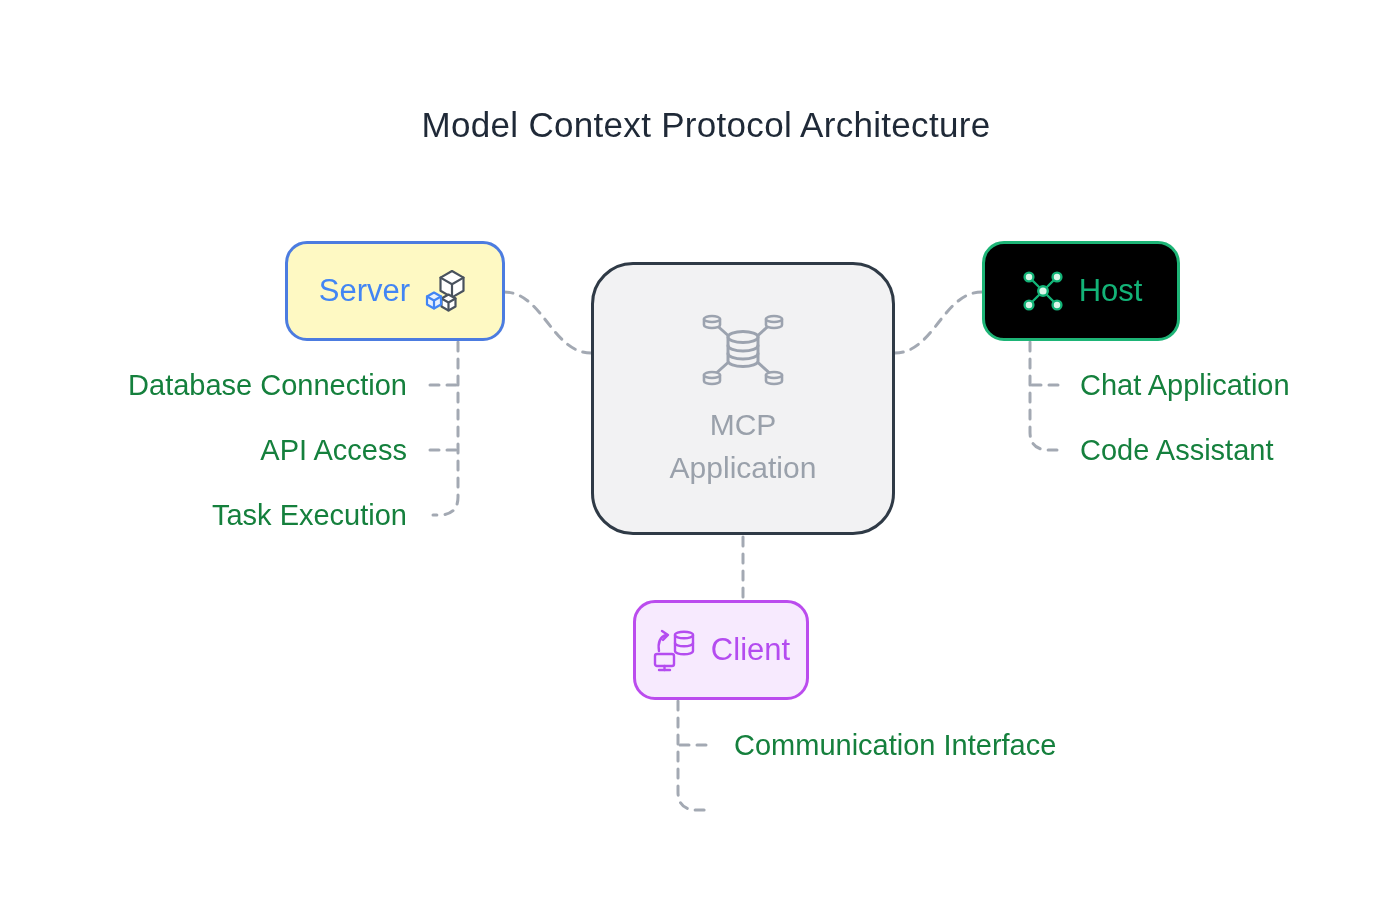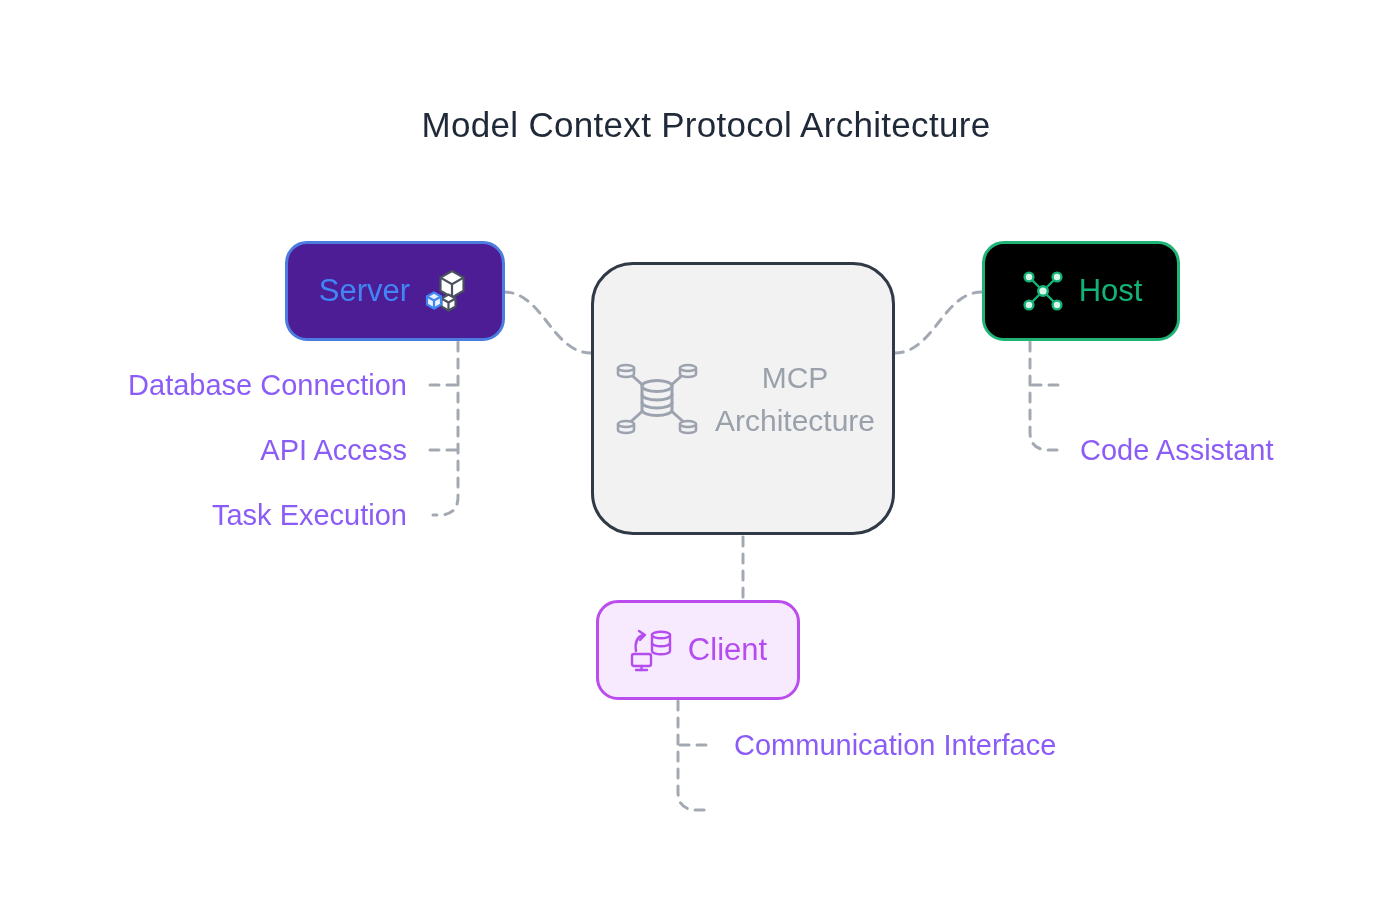"Server" .node-server { background: #4c1d95 -> #fef9c3 }
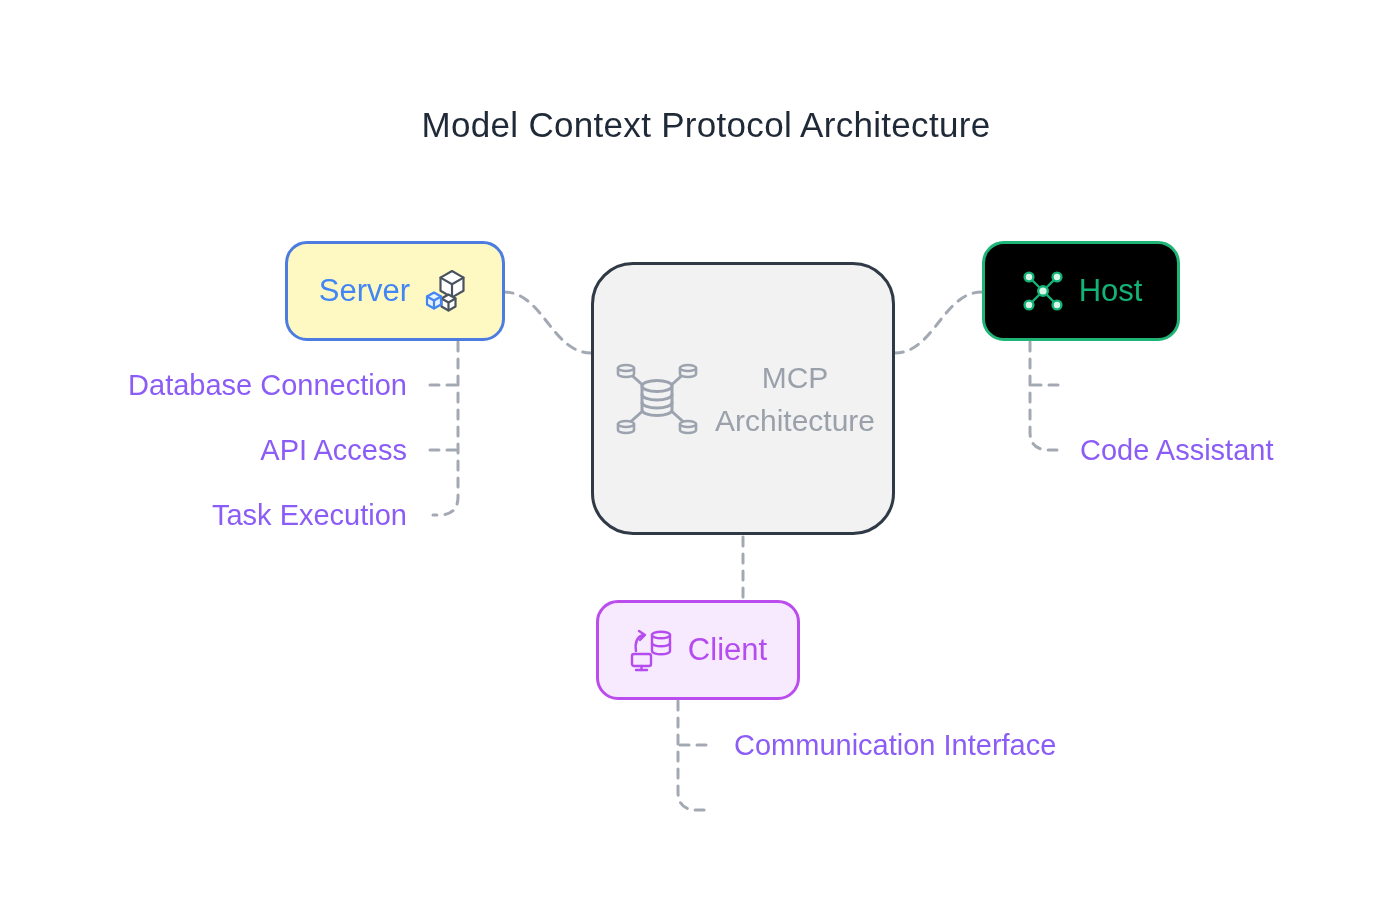"Database Connection" .leaf { color: #8b5cf6 -> #15803d }
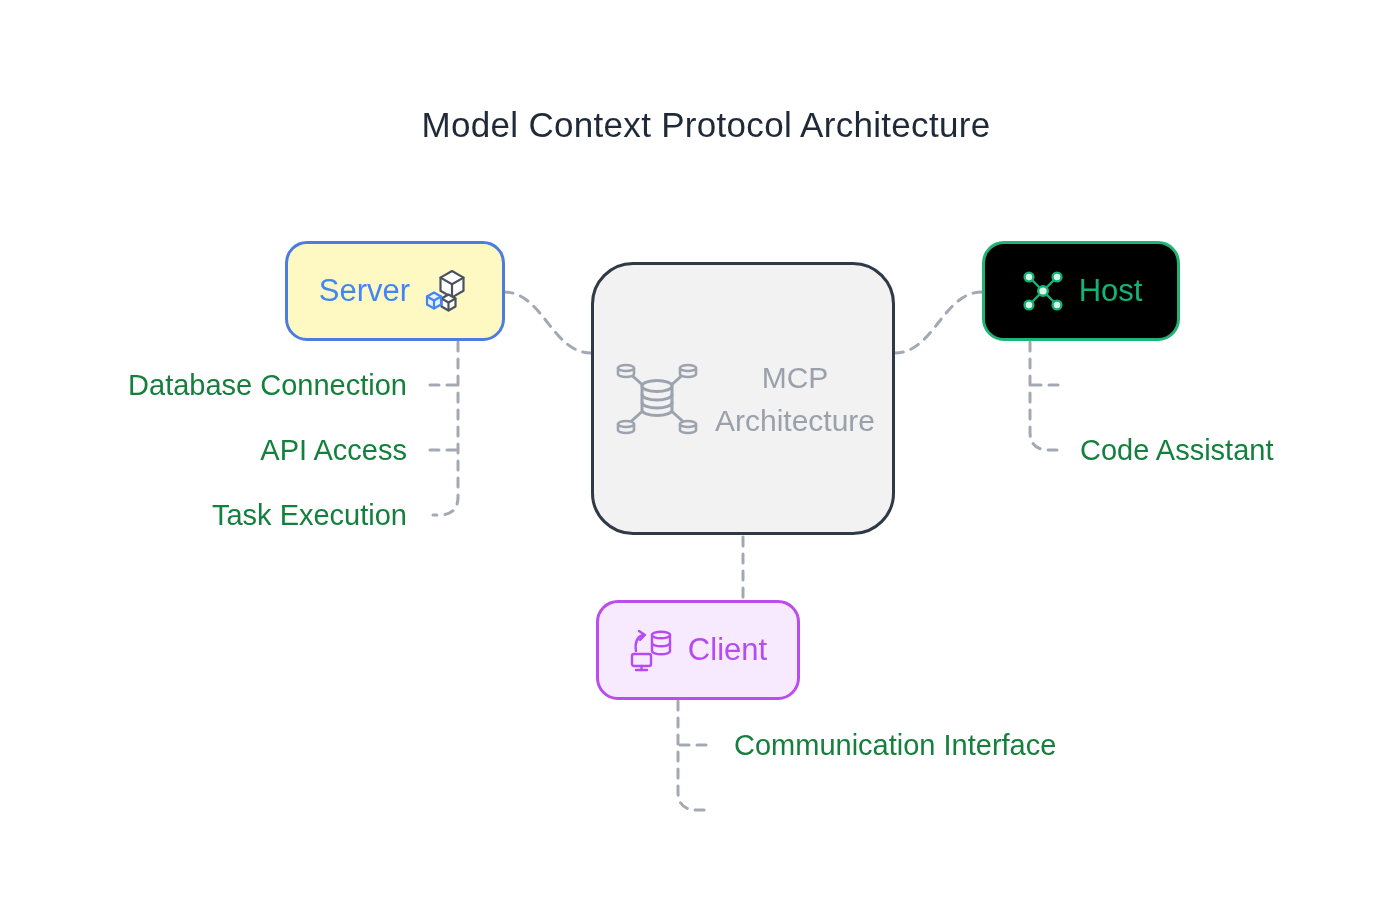"Chat Application" div.leaf { html: none -> <div>Chat Application</div> }
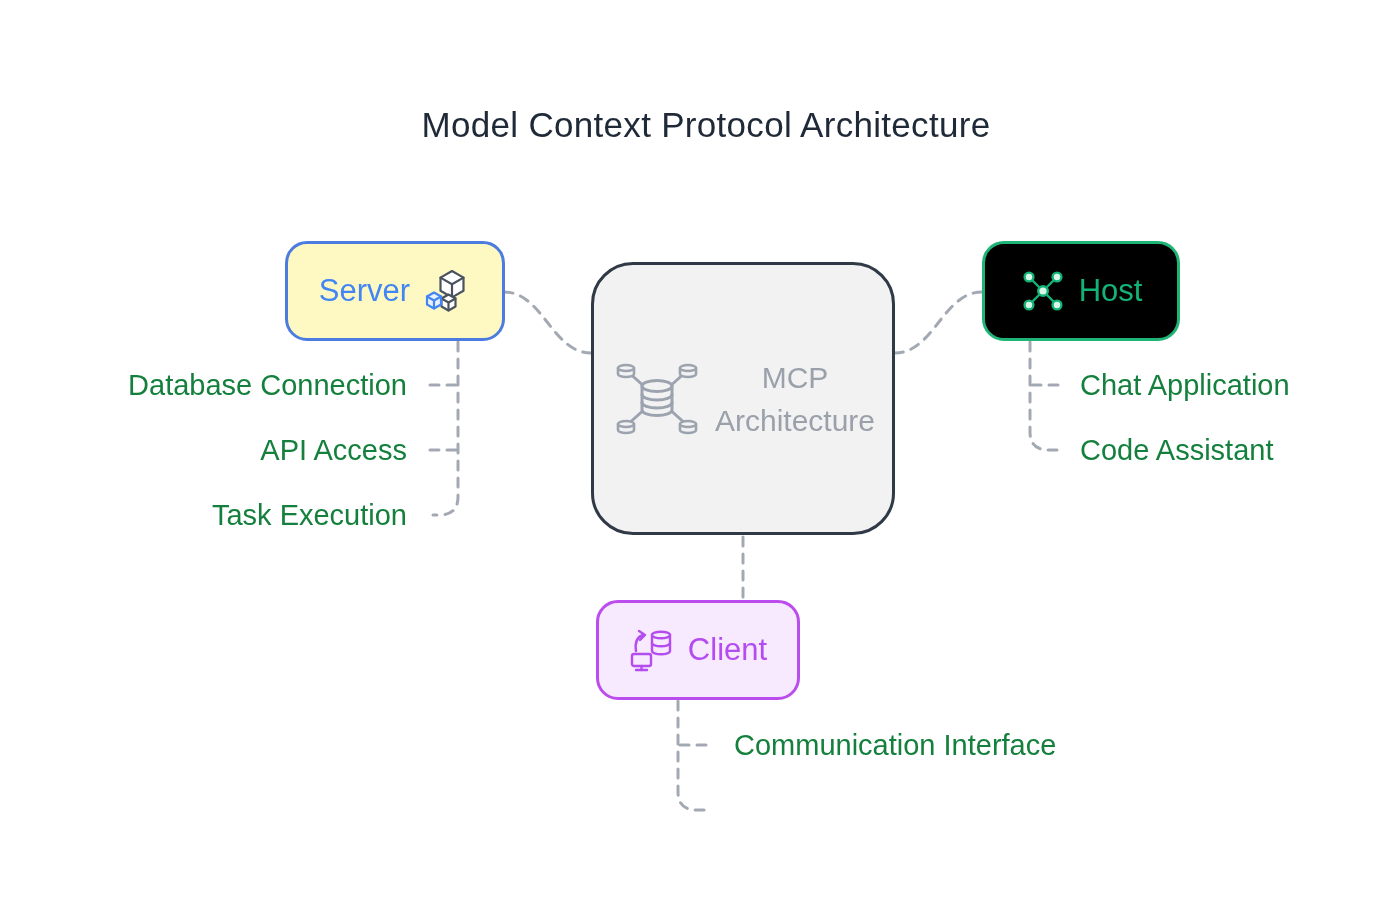"MCP" .node-center { flex-direction: row -> column }
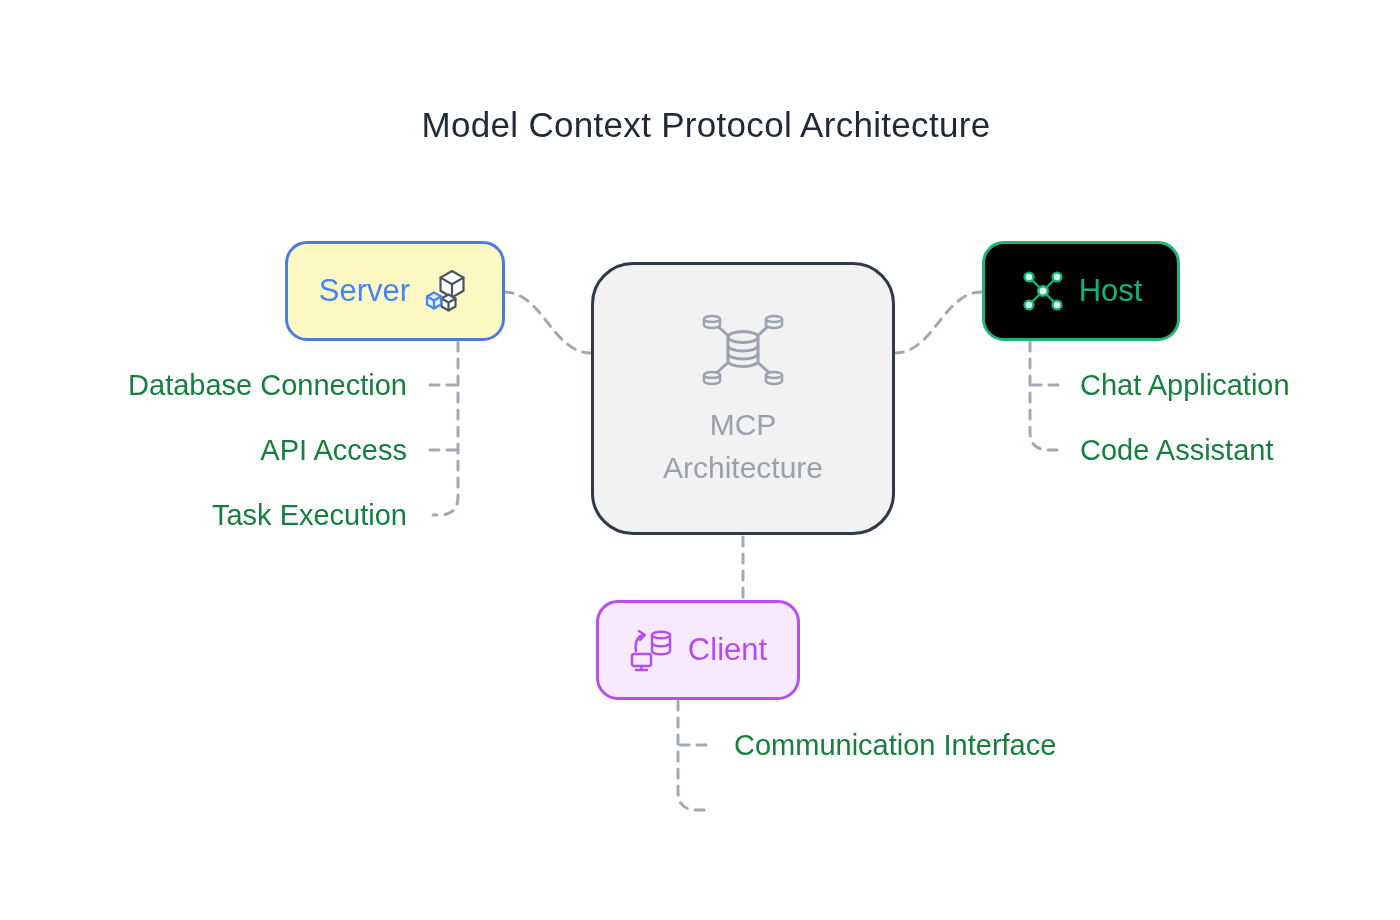"Architecture" span { text: Architecture -> Application }
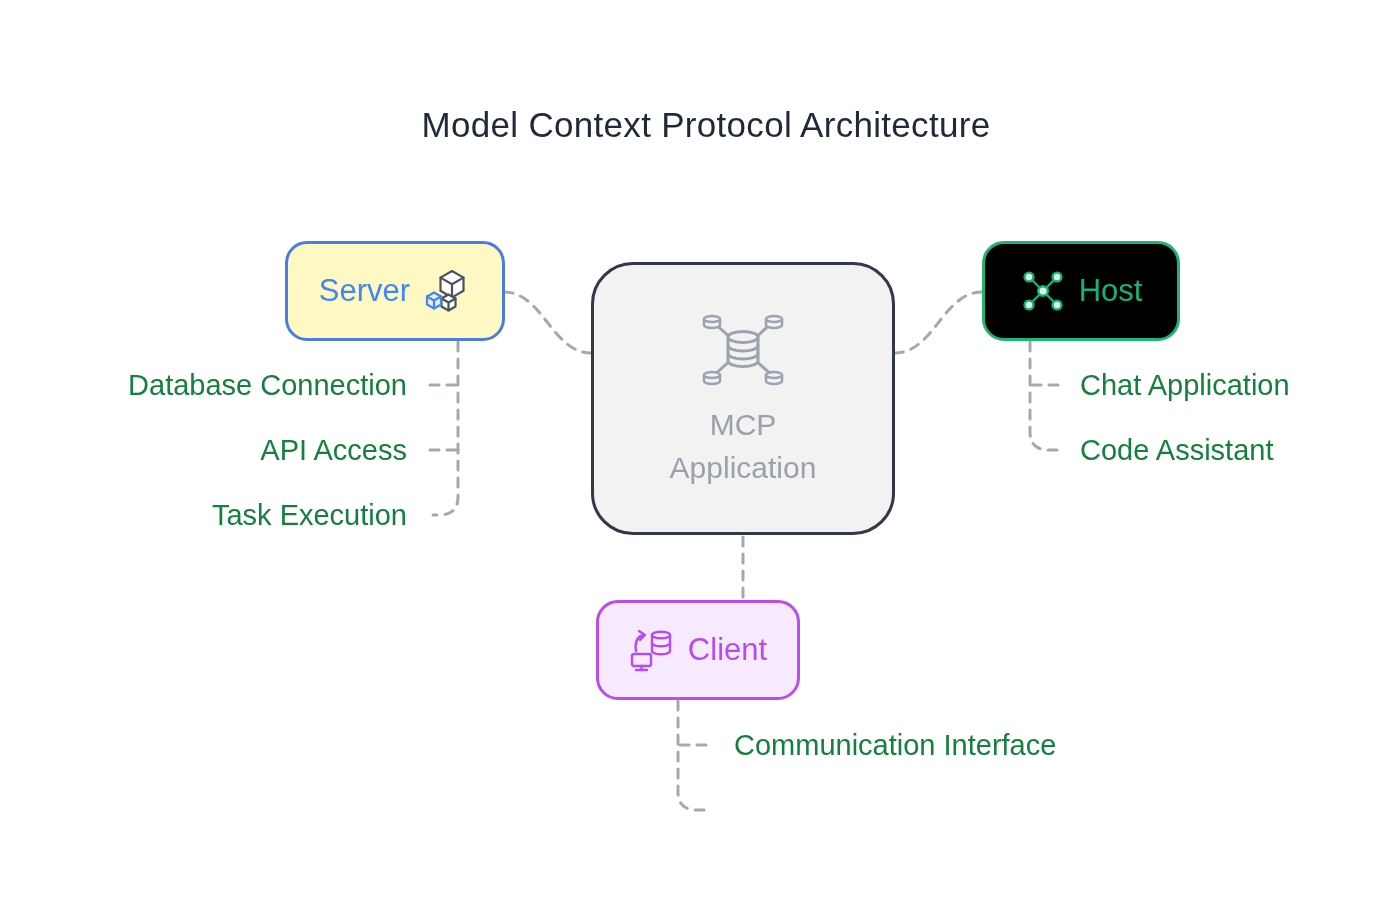"Client" .node-client { left: 596px -> 633px; width: 204px -> 176px }
